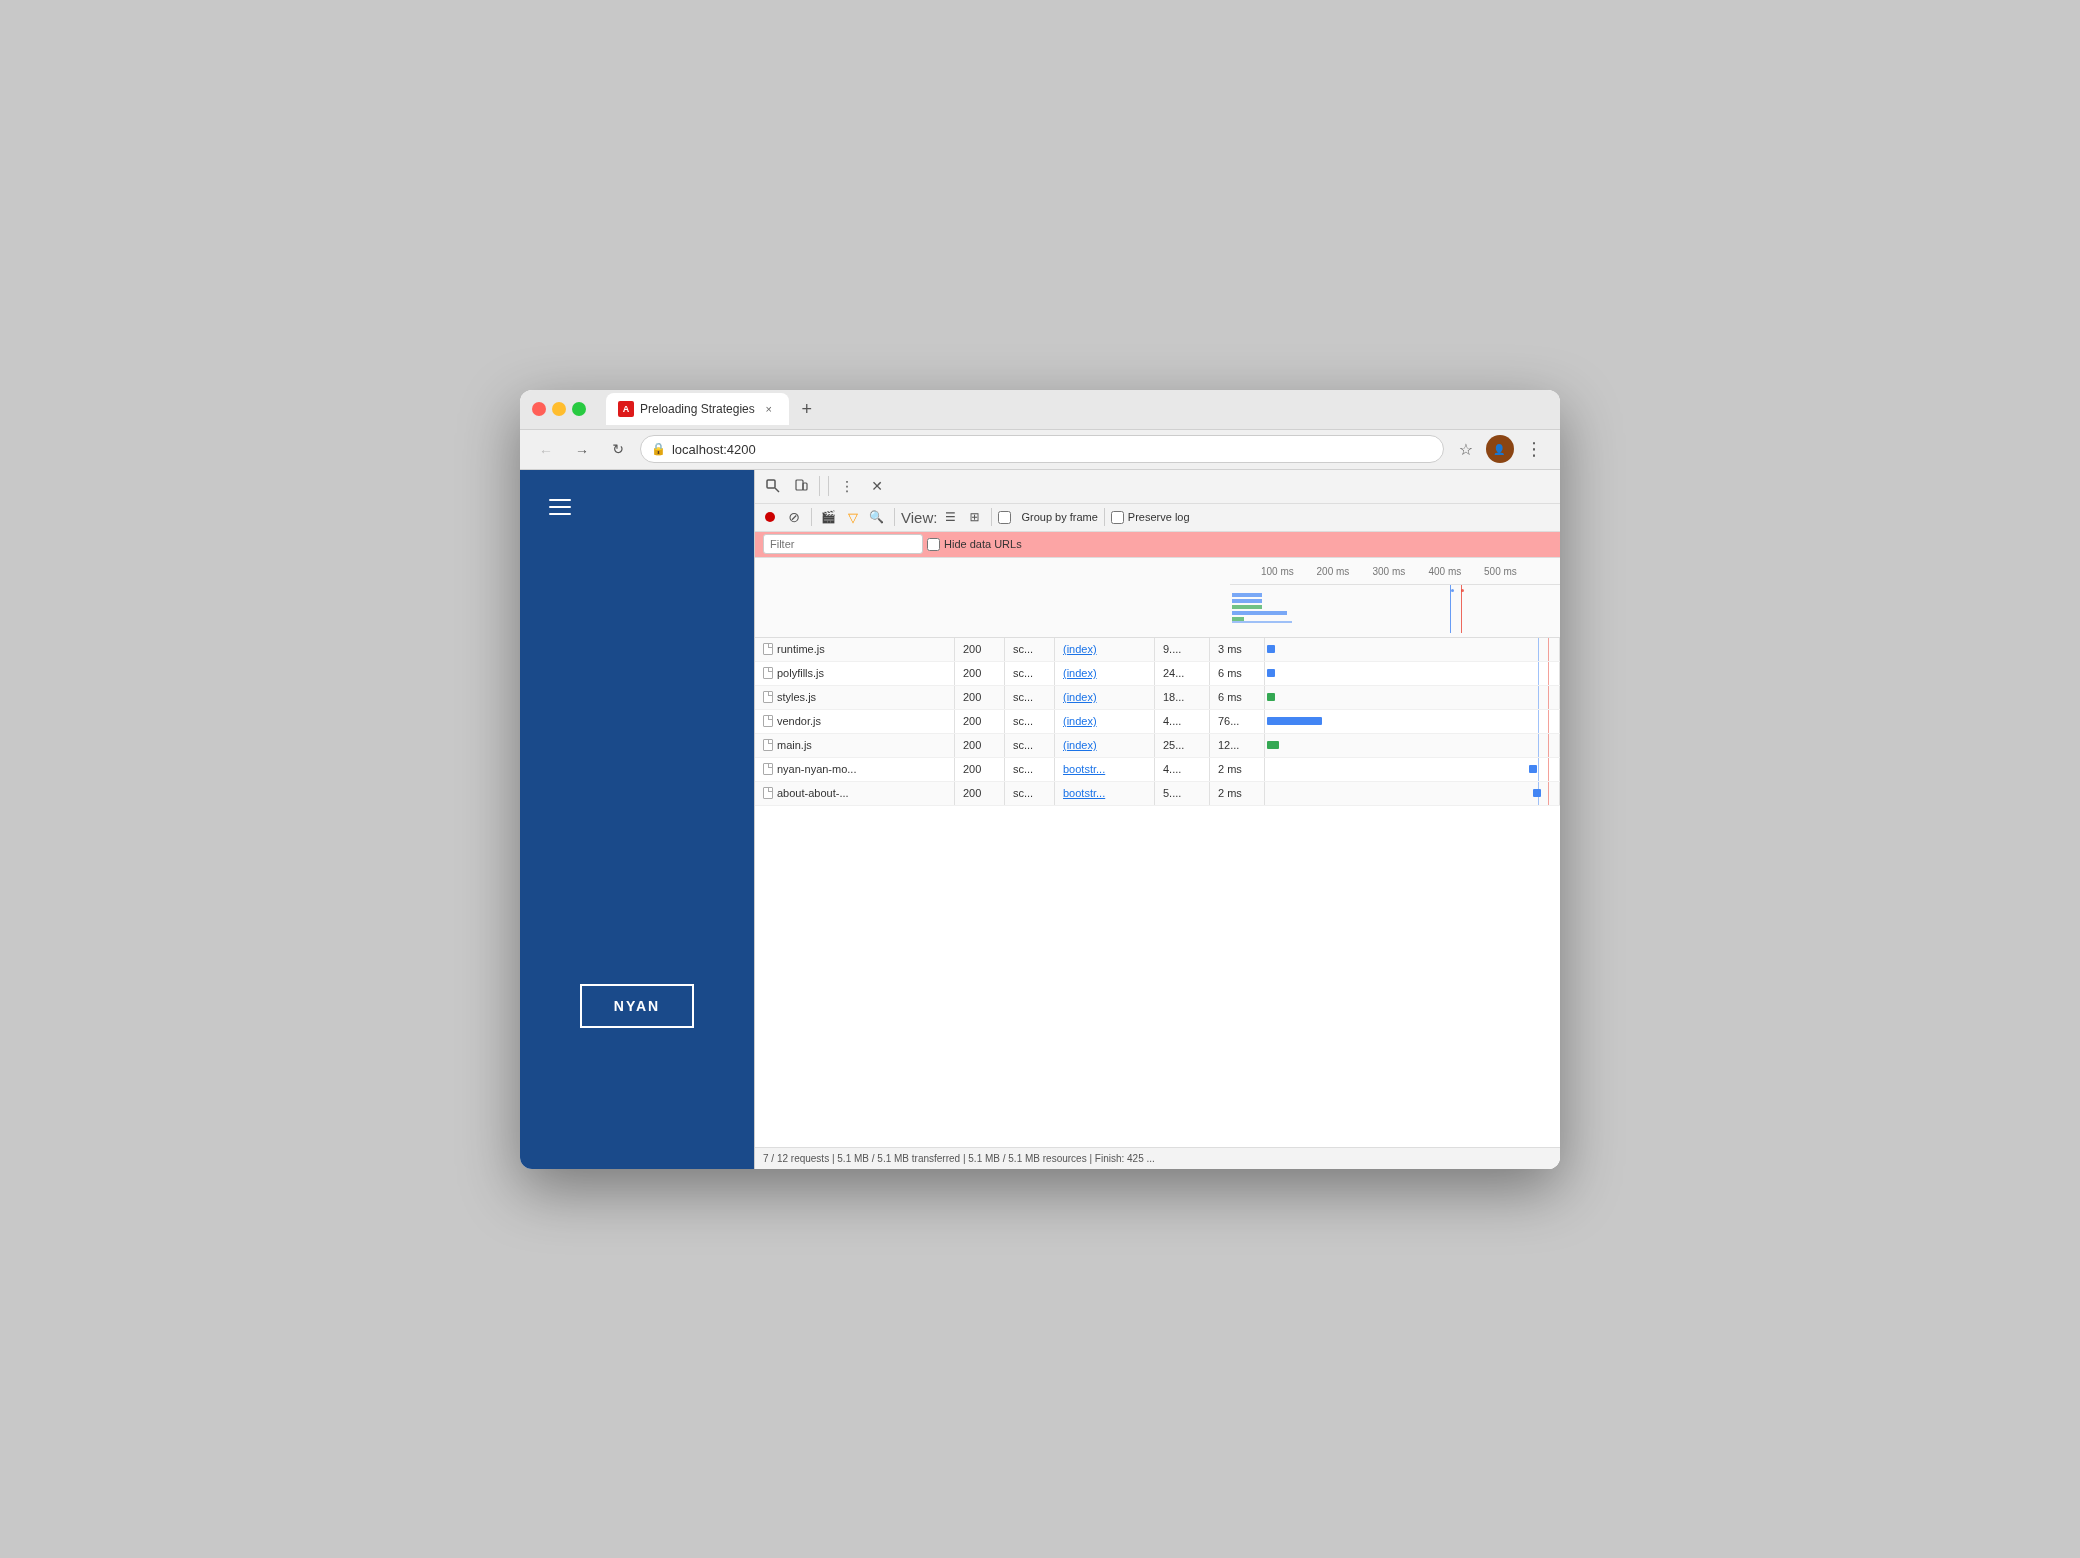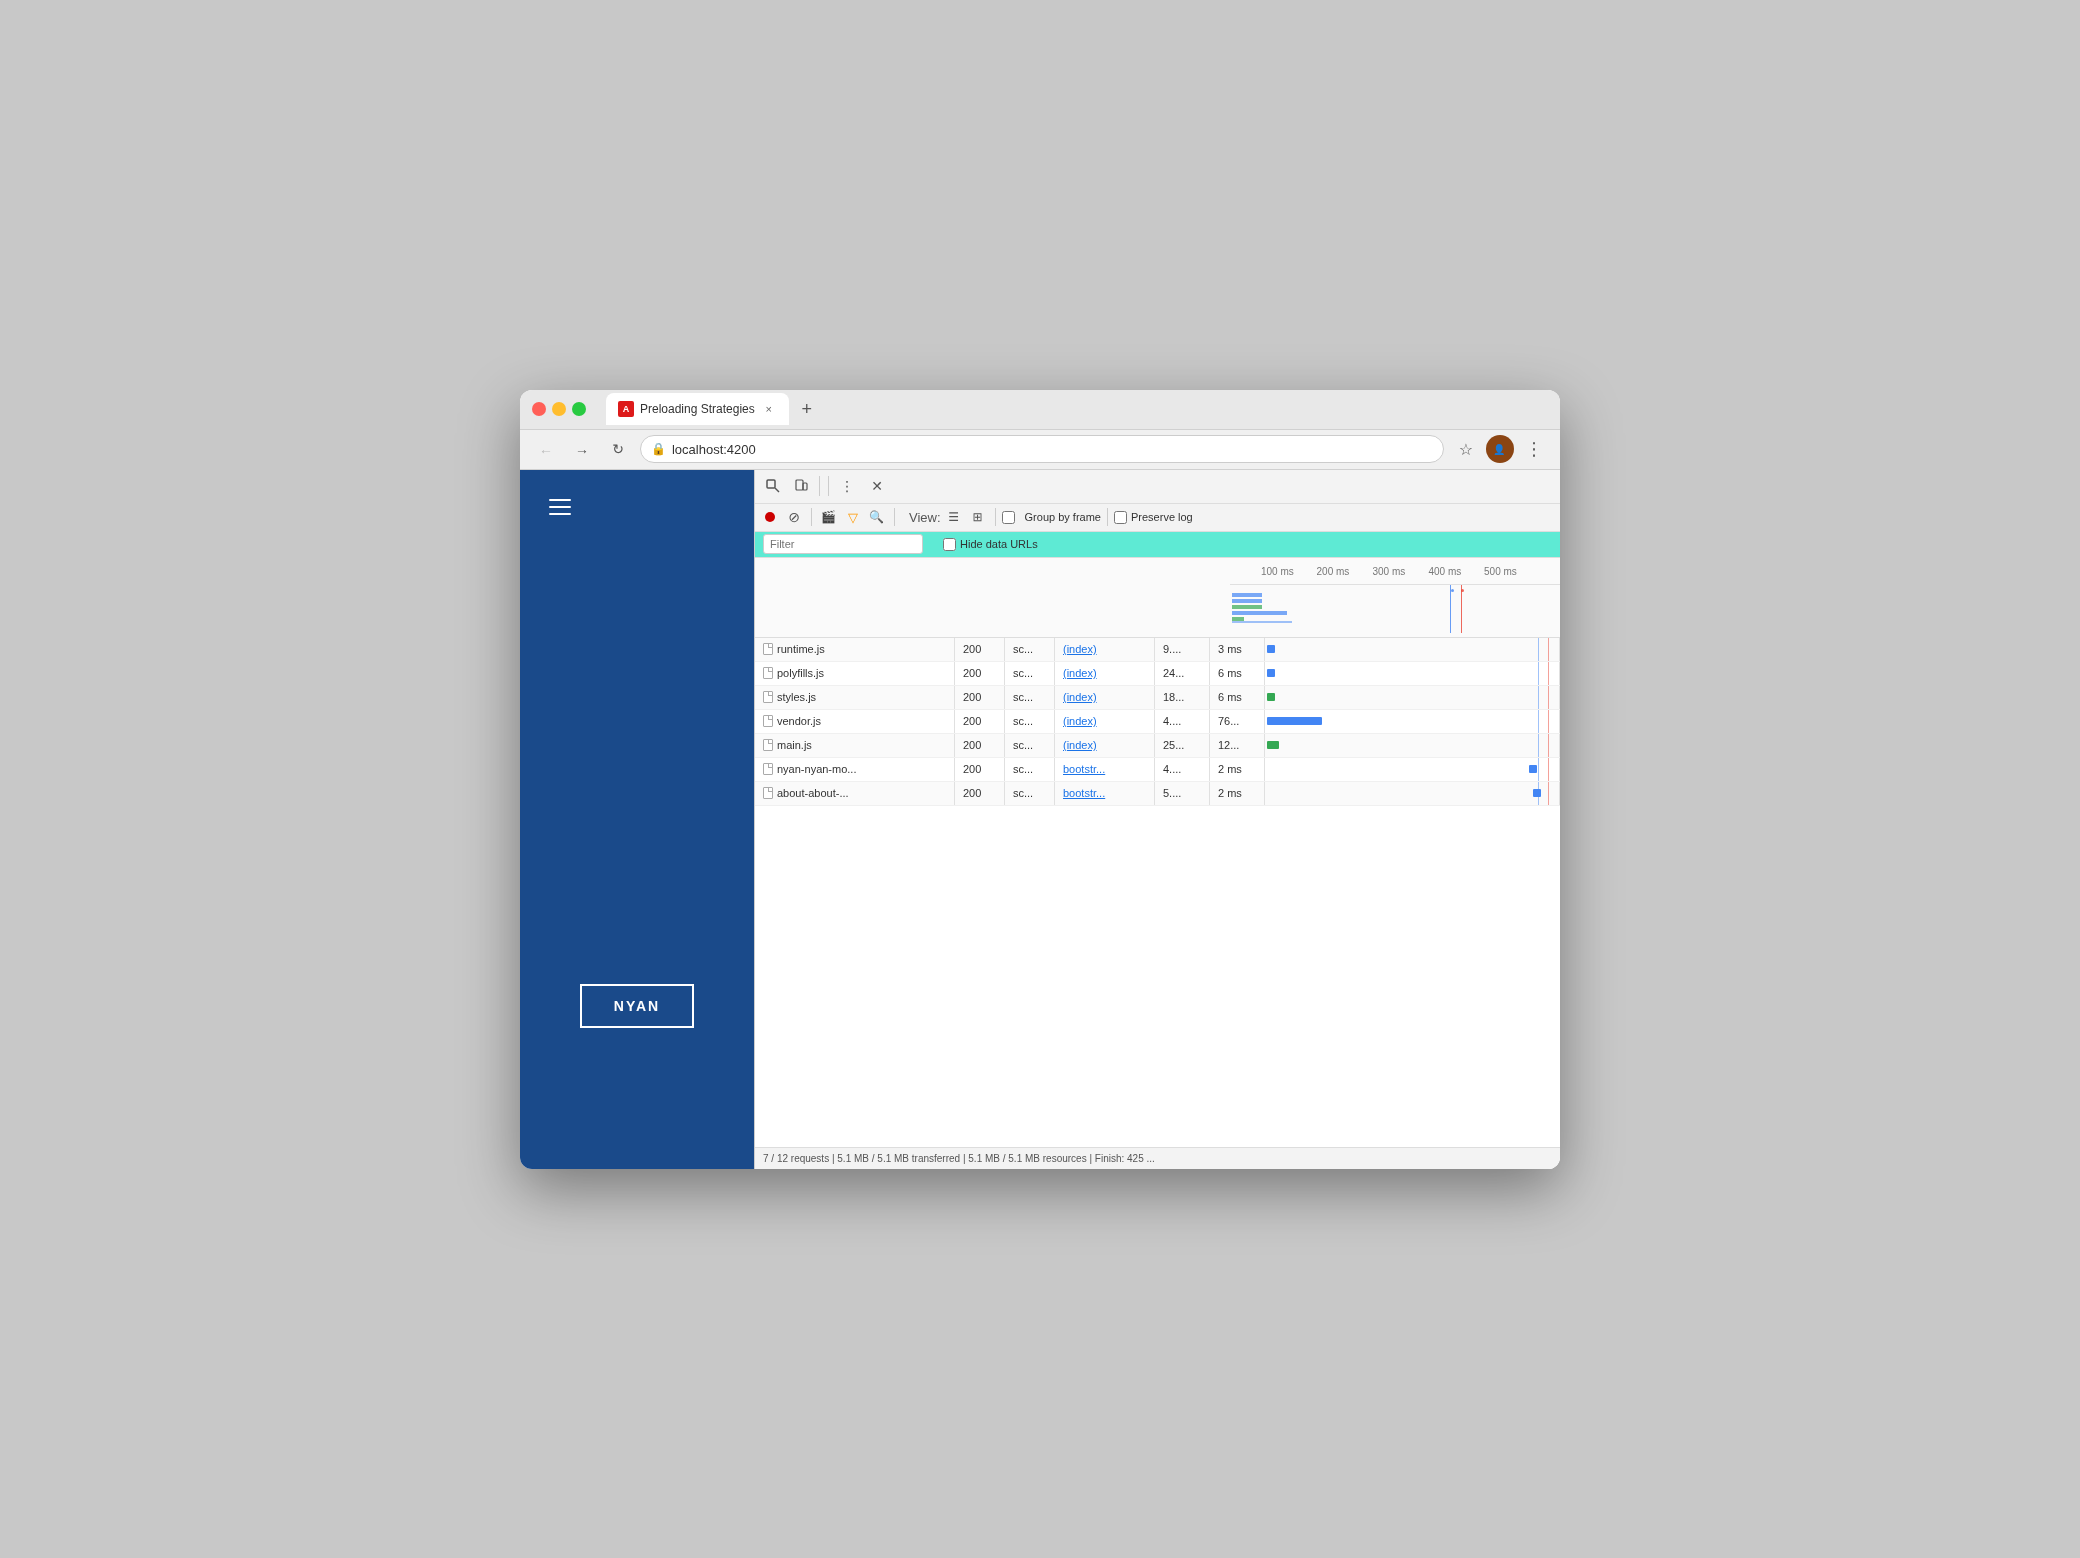"View:" .view-label { font-size: 13px -> 15px; margin-left: 8px -> 0 }
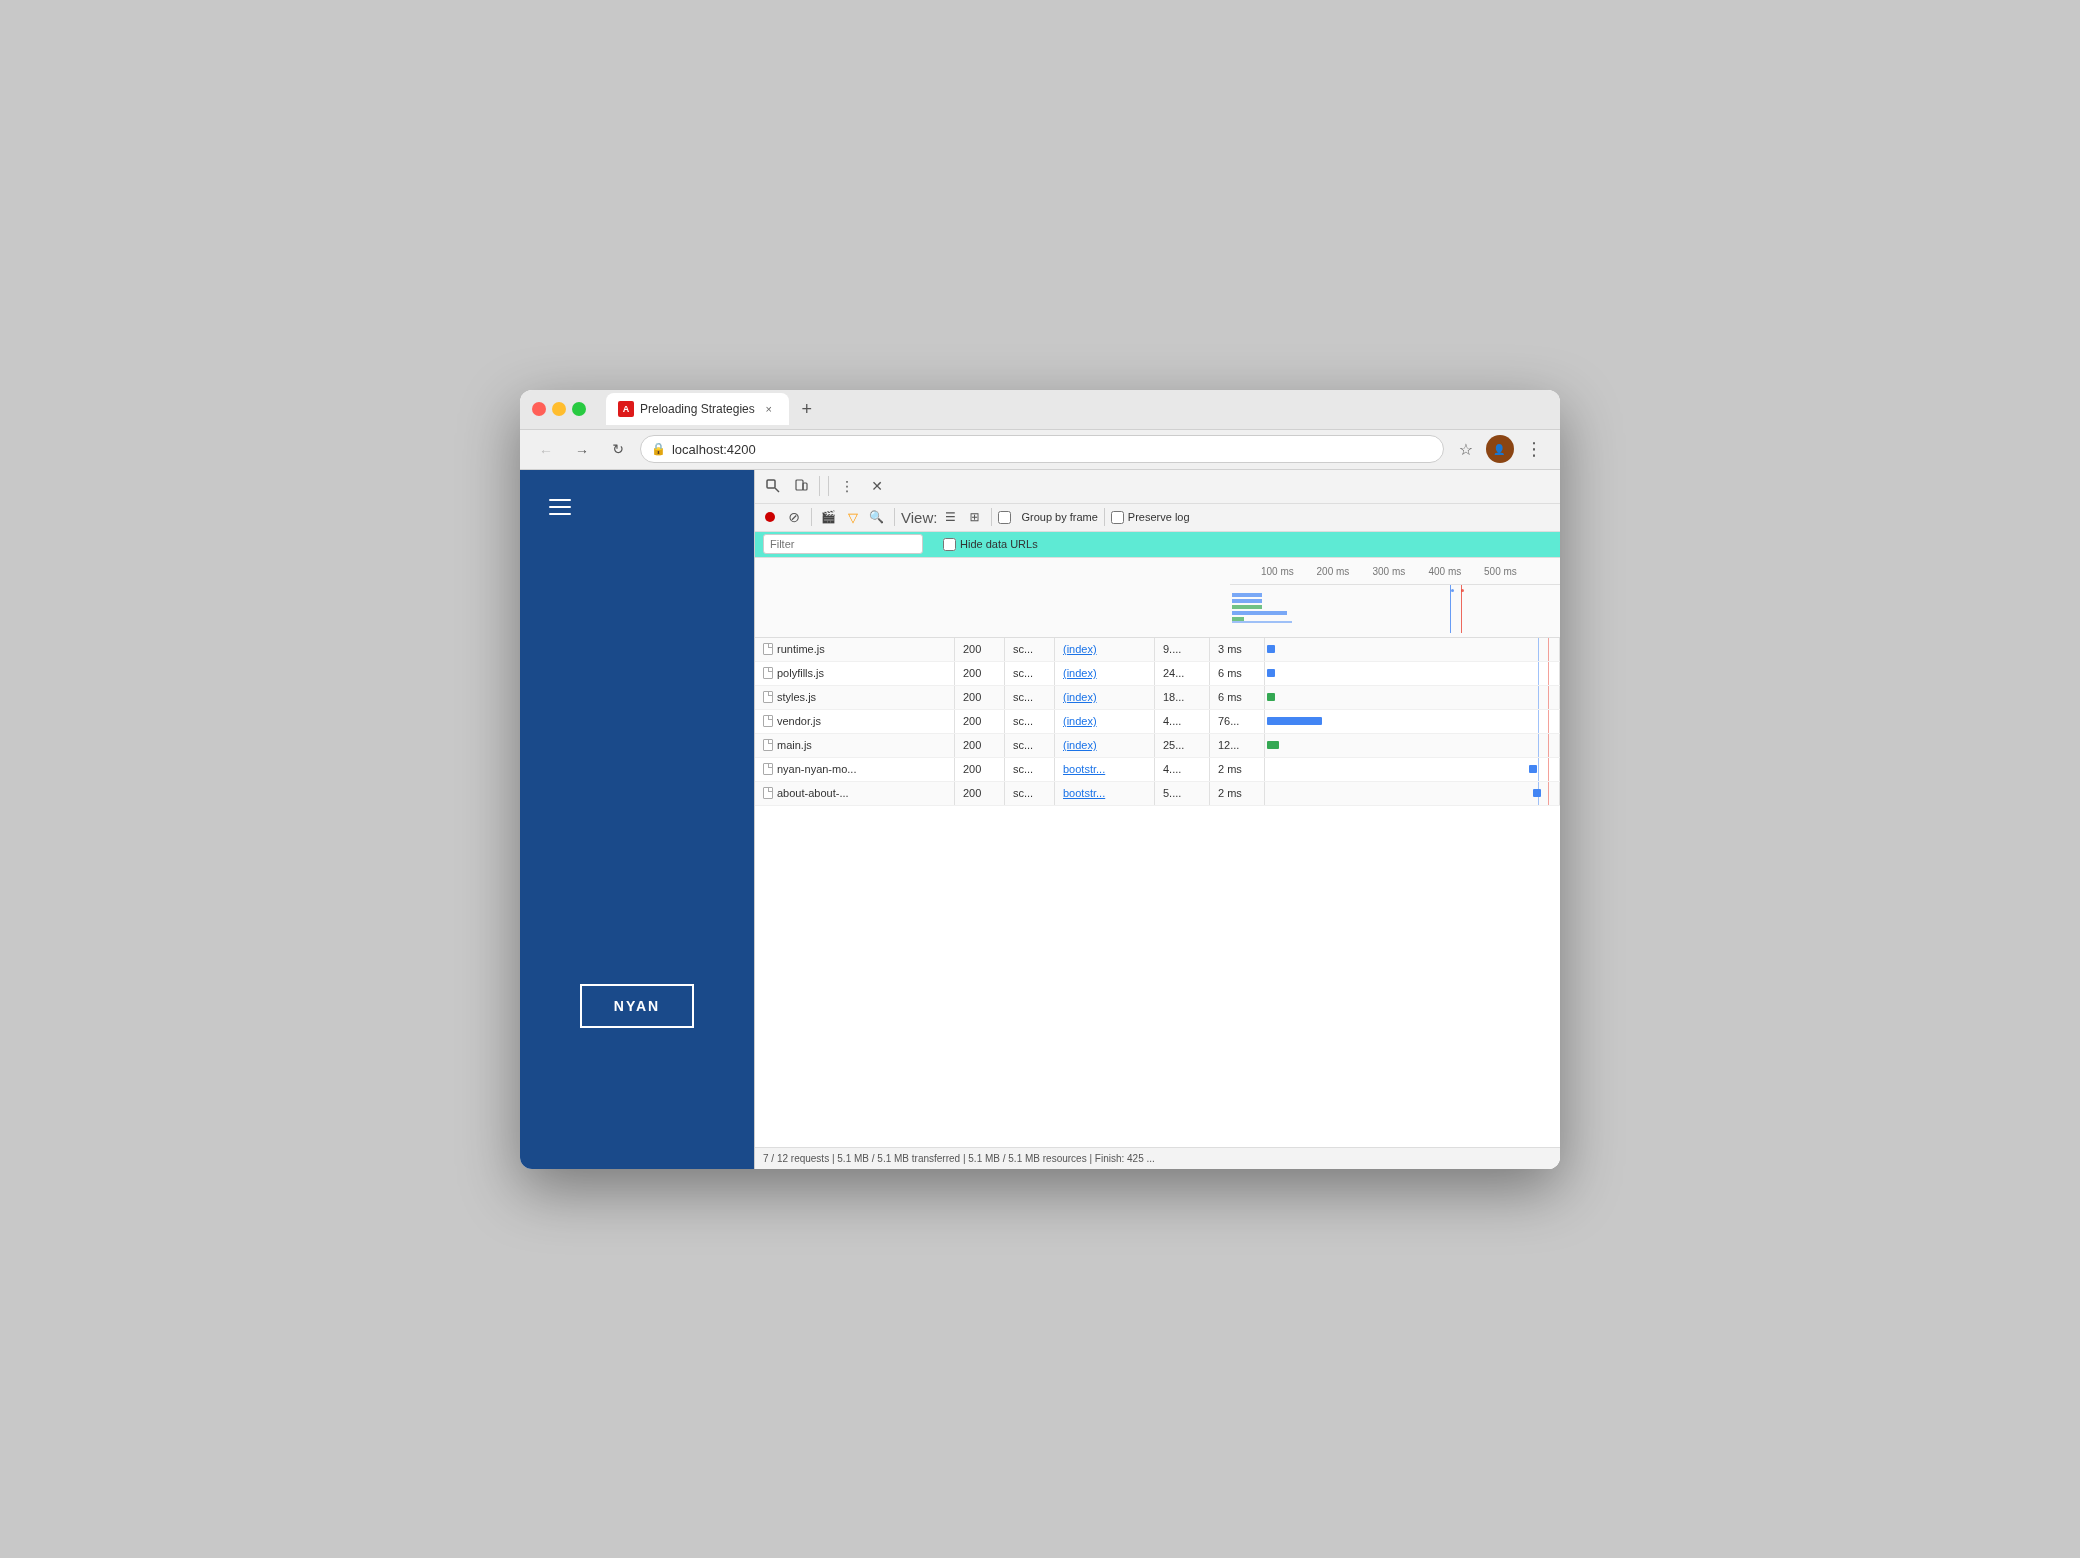"Filter" .filter-bar { background: #5eead4 -> #fca5a5; gap: 20px -> 4px }
